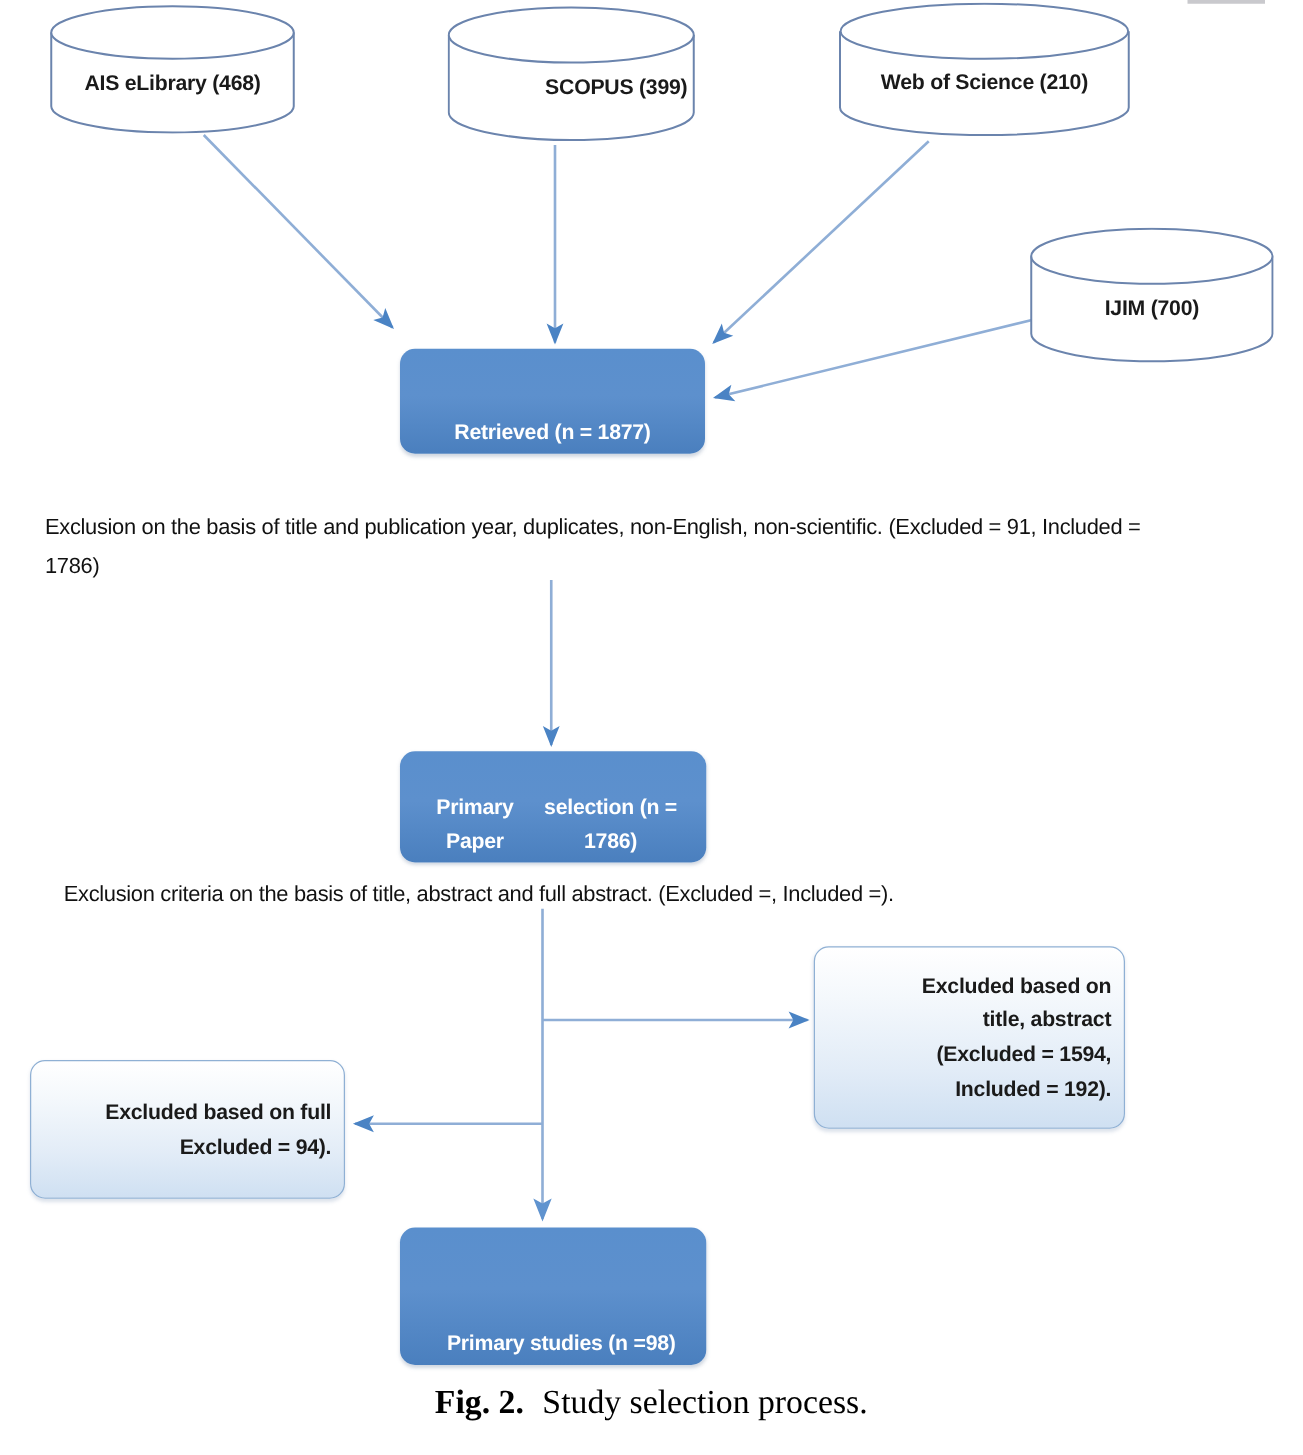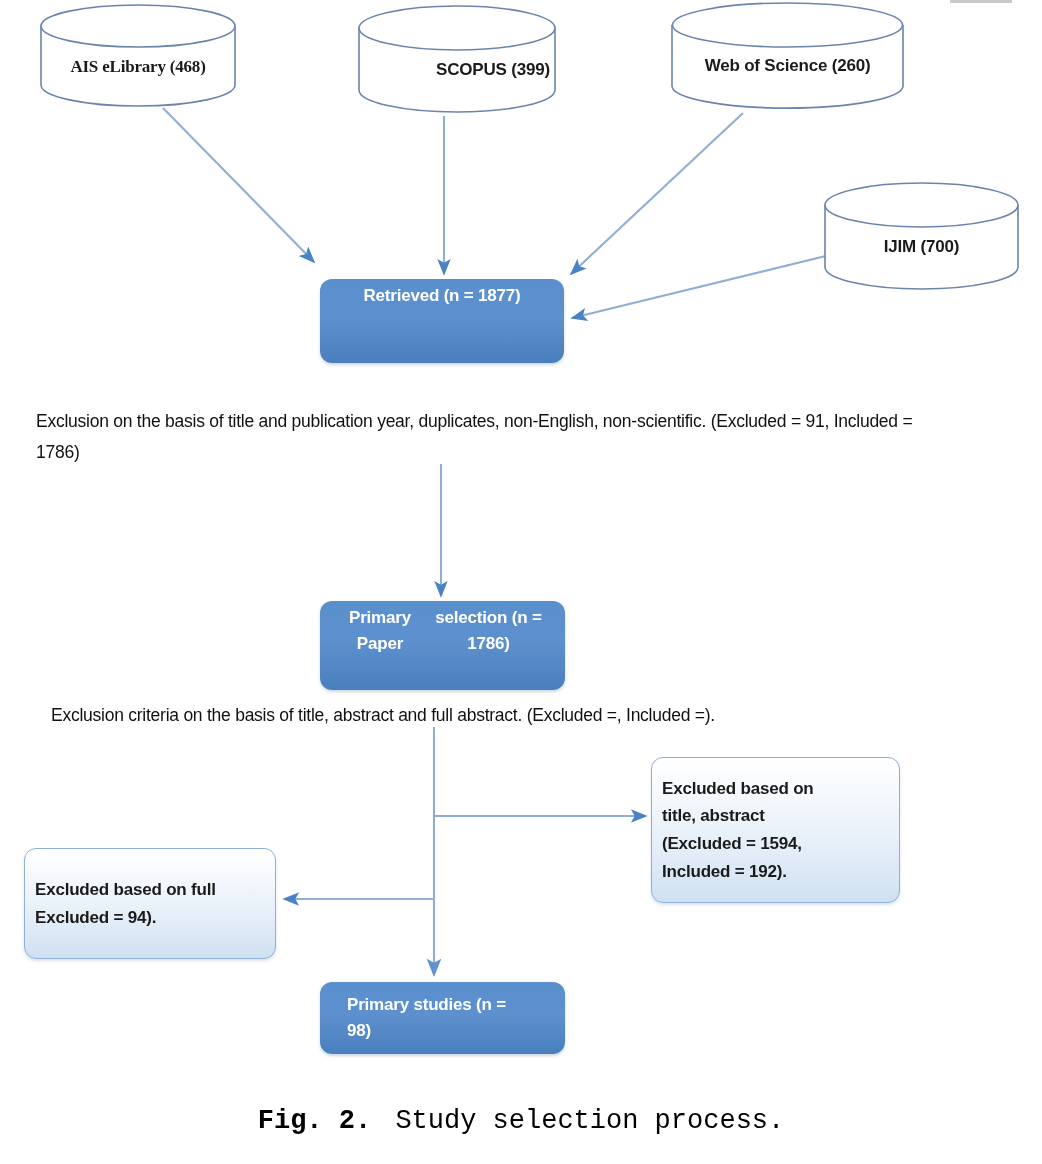"AIS eLibrary (468)" div.cyl-label { font-family: Liberation Serif, serif -> none }
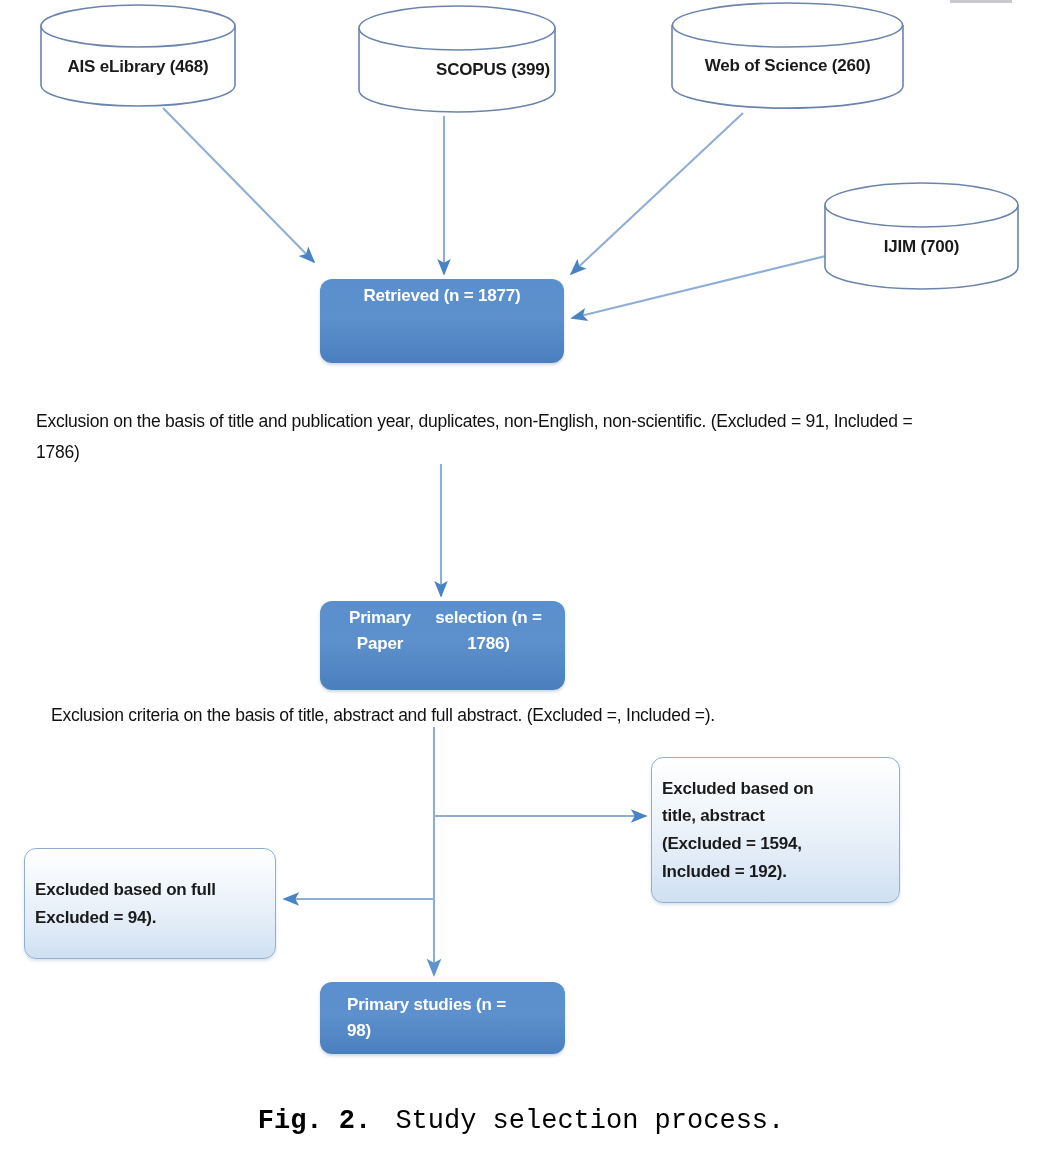"Web of Science (260)" div.cyl-label { text: 260 -> 210 }
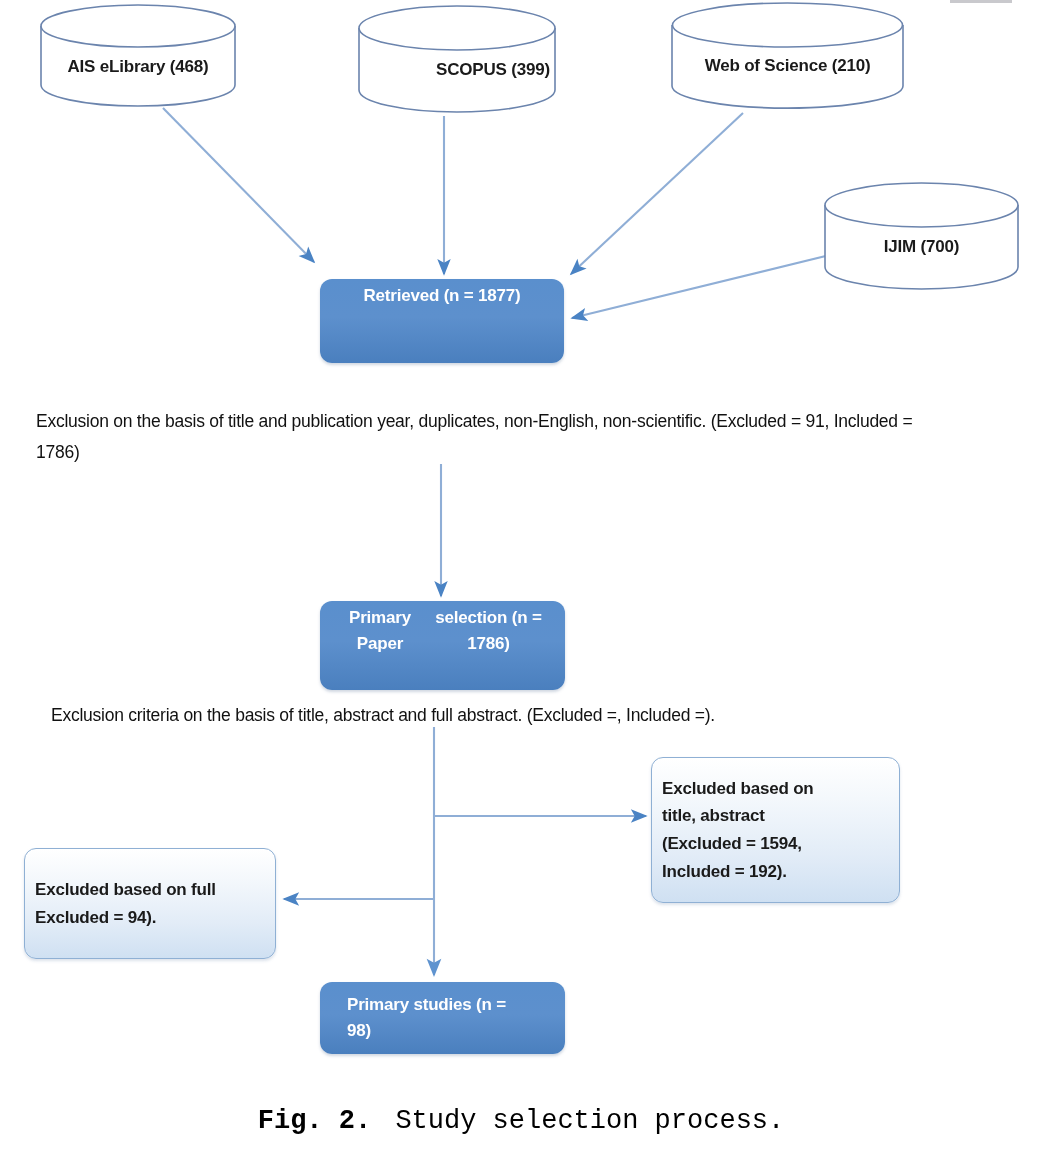"Retrieved (n = 1877)" .node { align-items: flex-start -> flex-end }
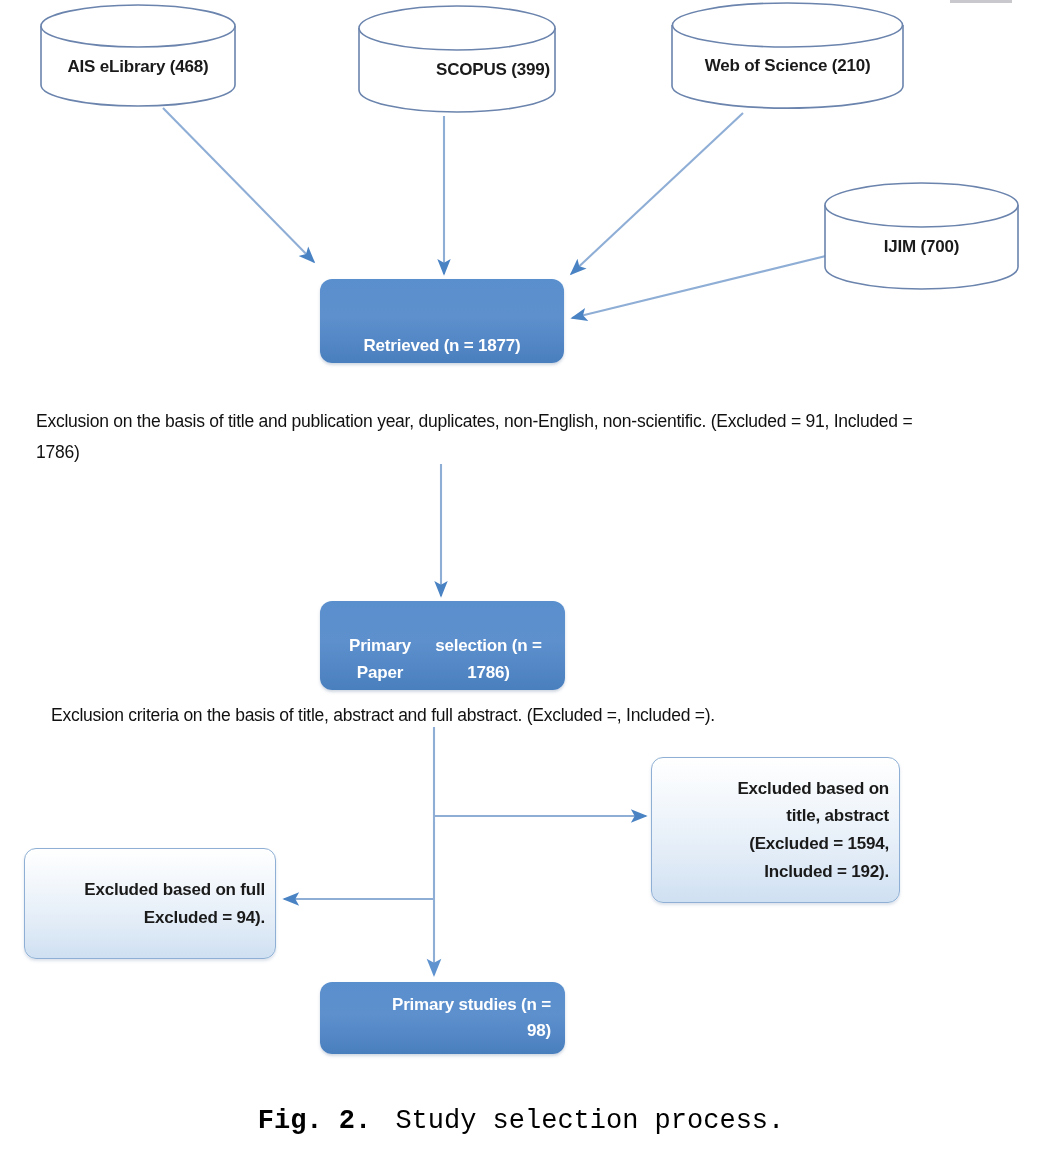"Primary studies (n =" div.node { flex-direction: column -> none; height: 72px -> 110px }
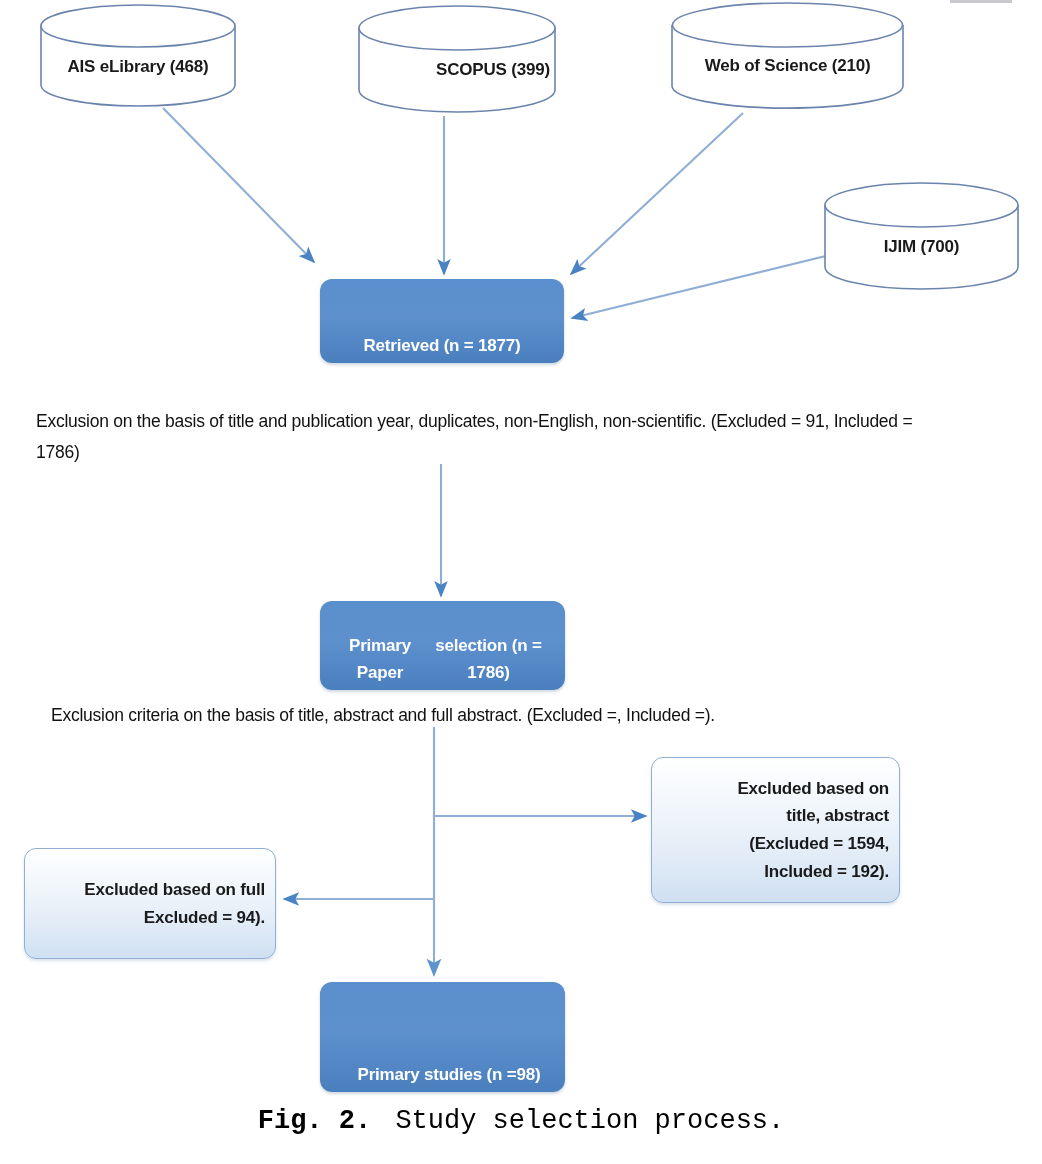"Fig. 2. Study selection process." div.caption { font-family: Liberation Mono, monospace -> none }
